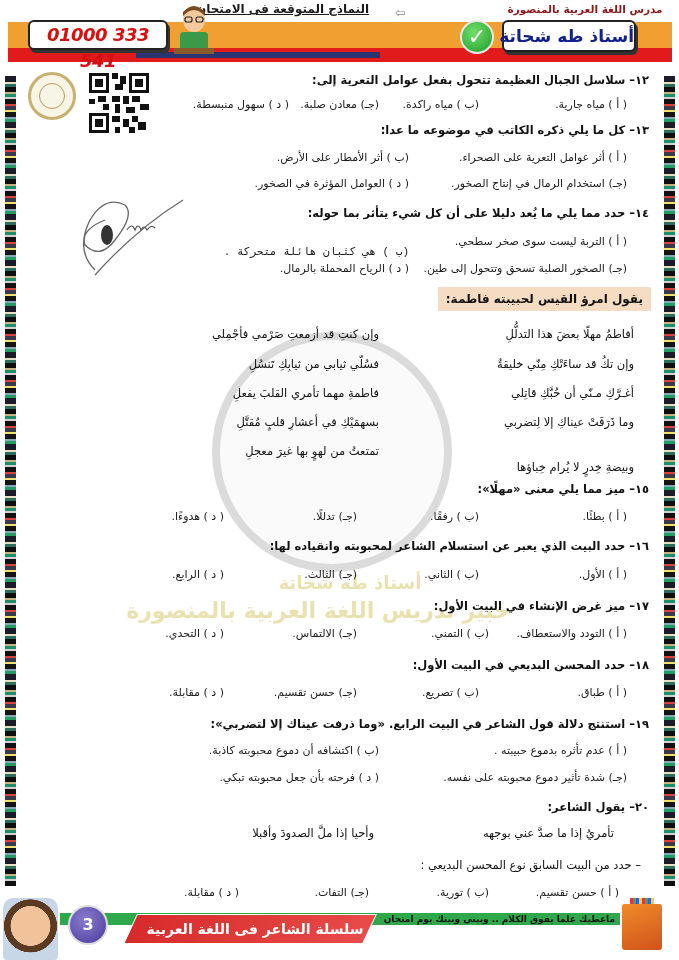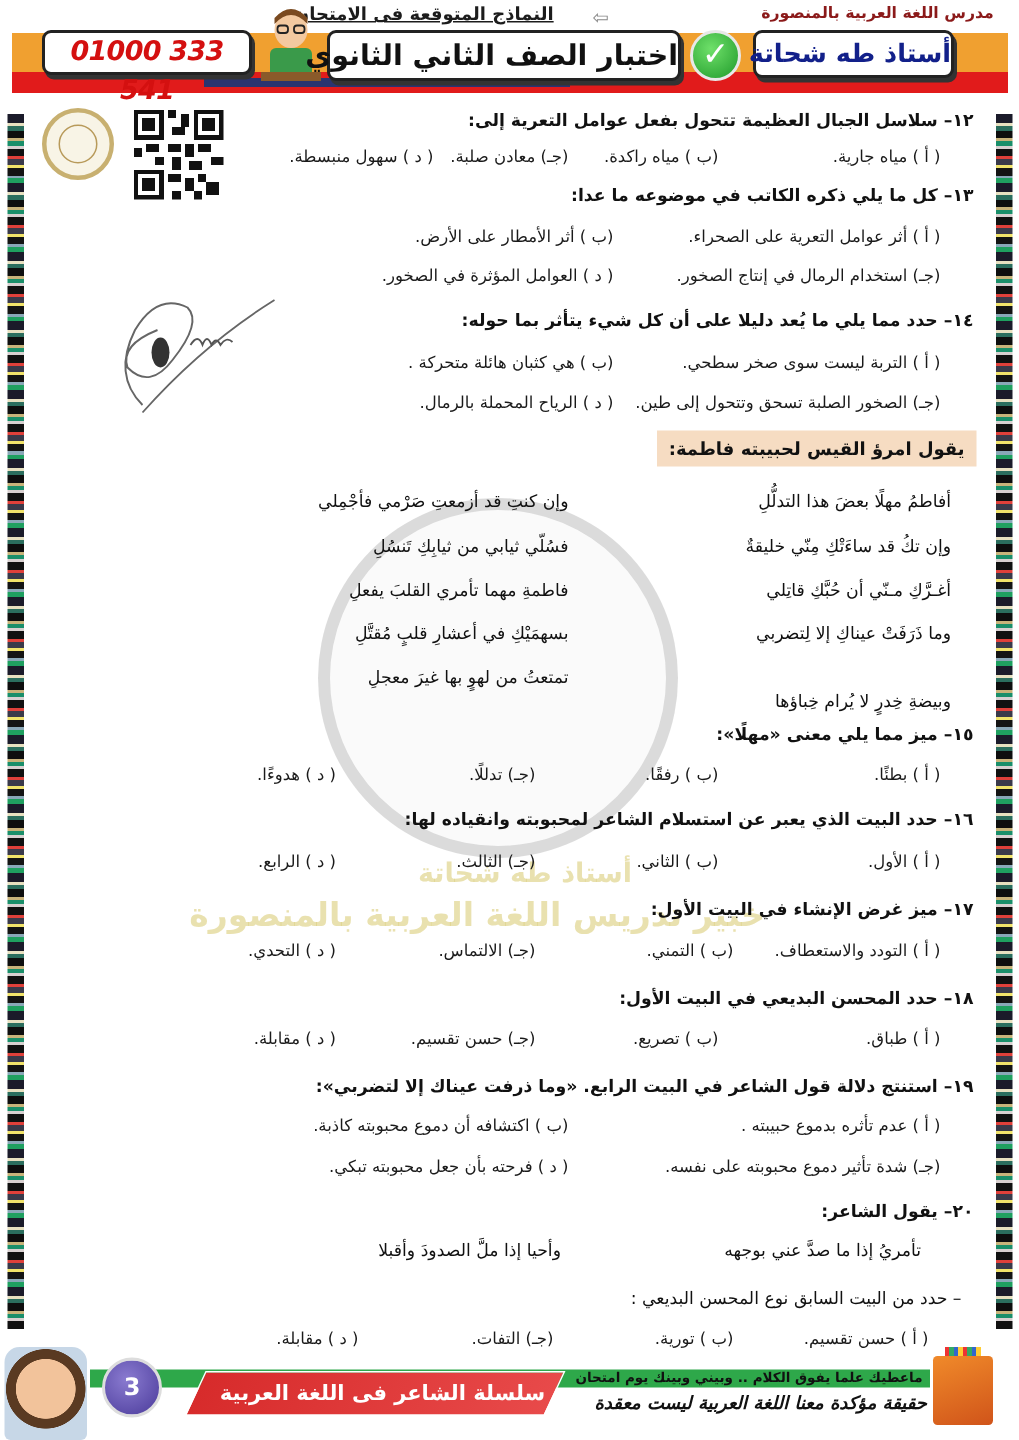"اختبار الصف الثاني الثانوي" div.exam-box { html: <div>اختبار الصف الثاني الثانوي</div> -> none }
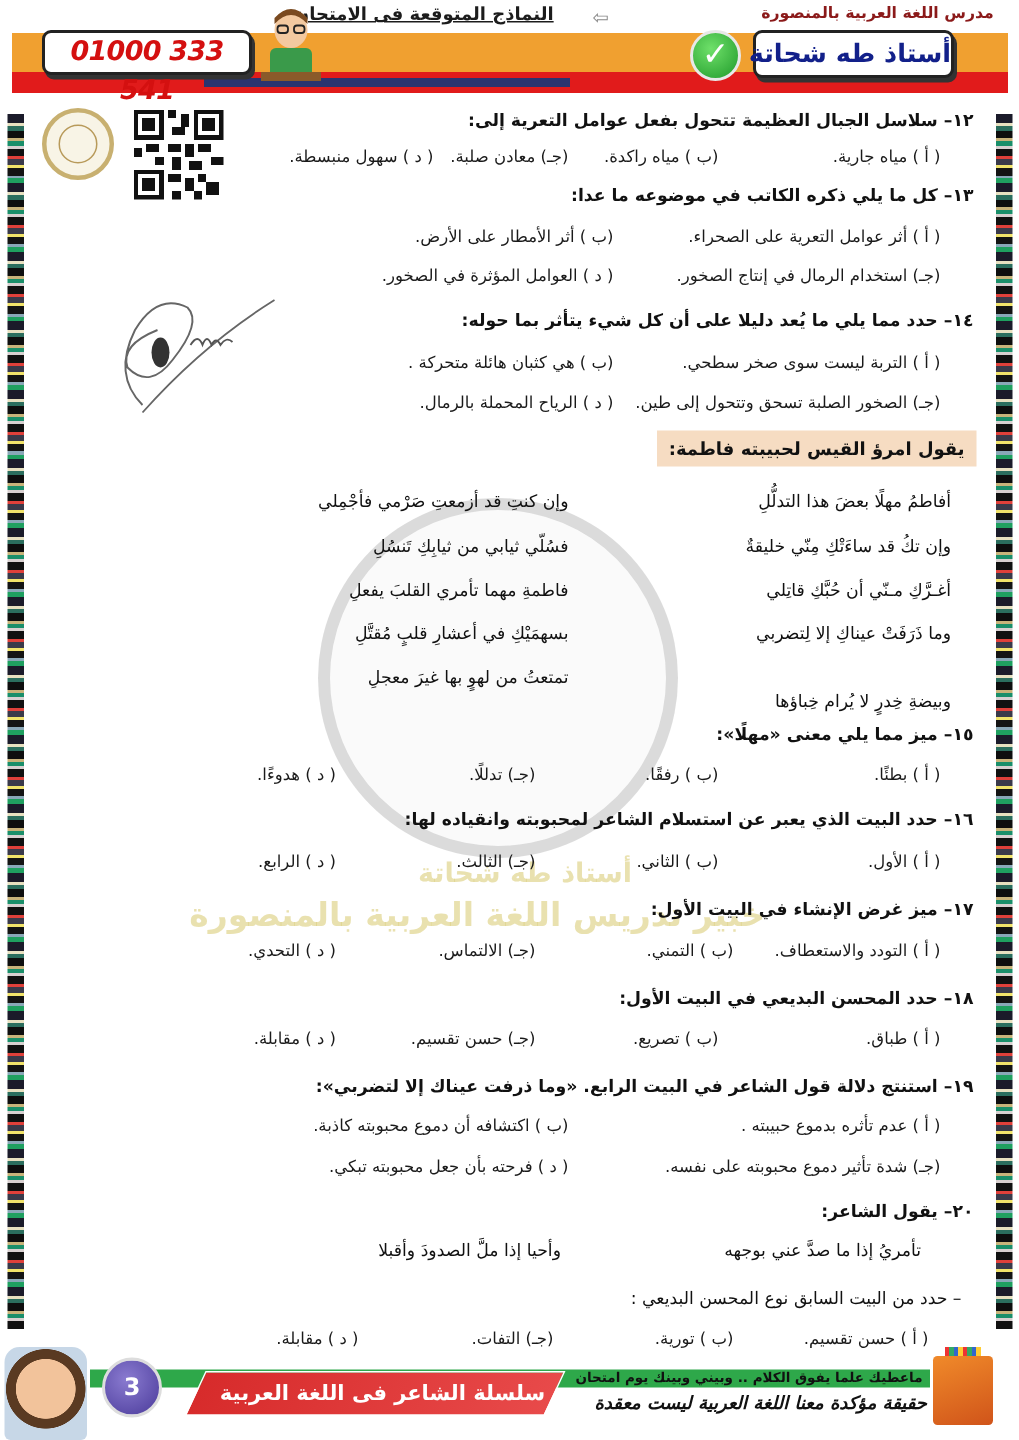"(ب ) هي كثبان هائلة" div.opt { font-family: none -> Liberation Mono, monospace; top: 235px -> 245px }
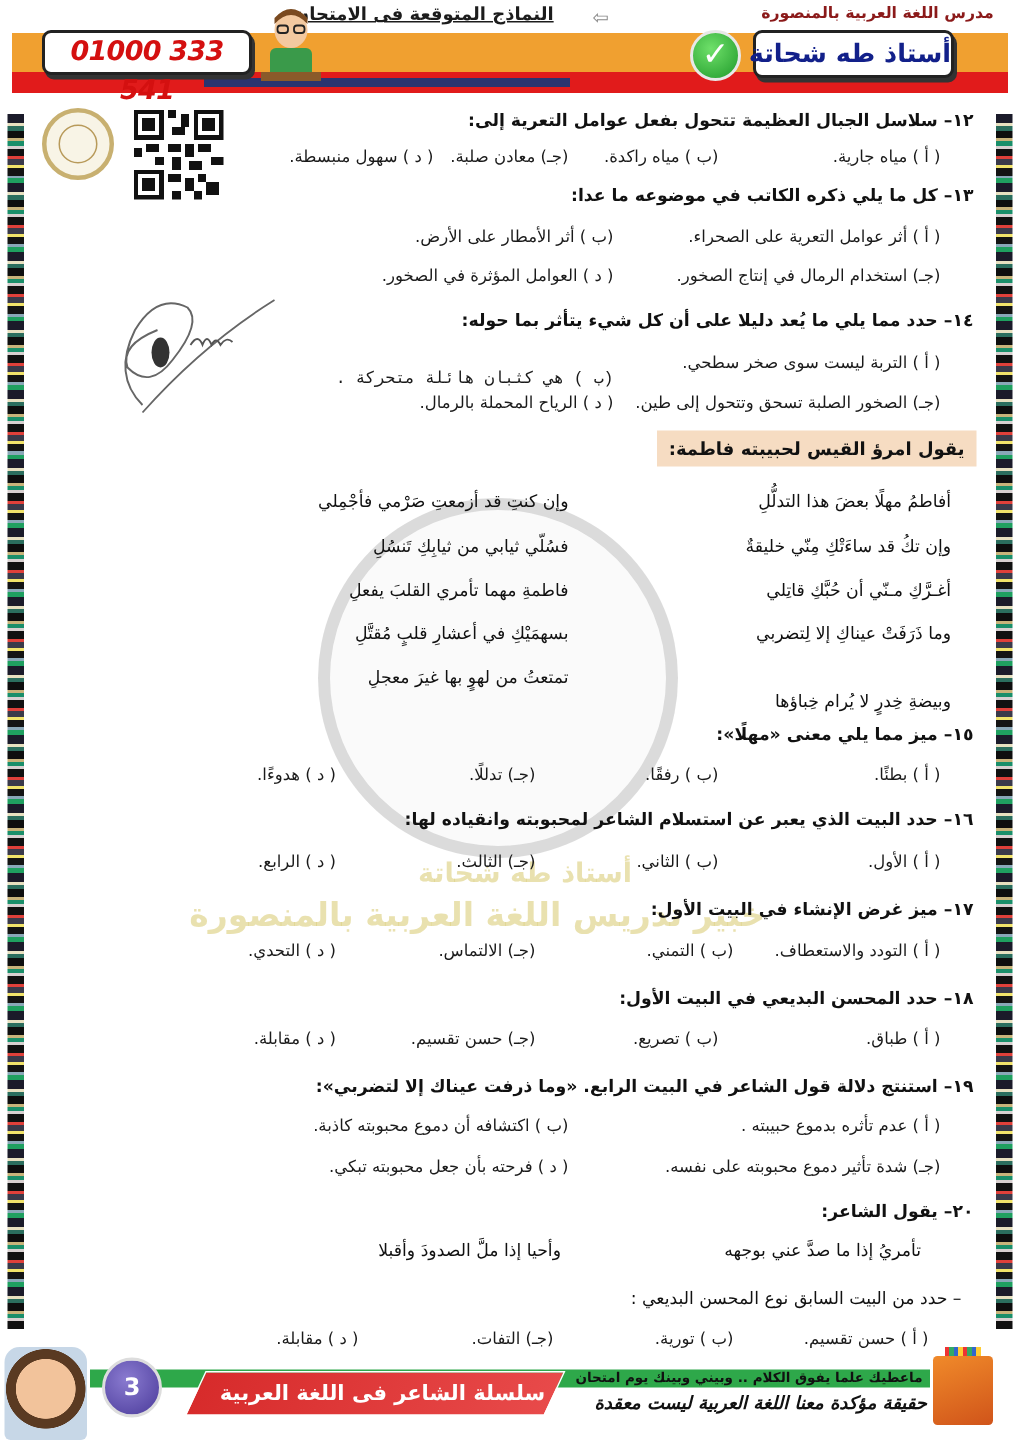"حقيقة مؤكدة معنا اللغة العربية" div.ft-slogan2 { html: <div>حقيقة مؤكدة معنا اللغة العربية ليست معقدة</div> -> none }
